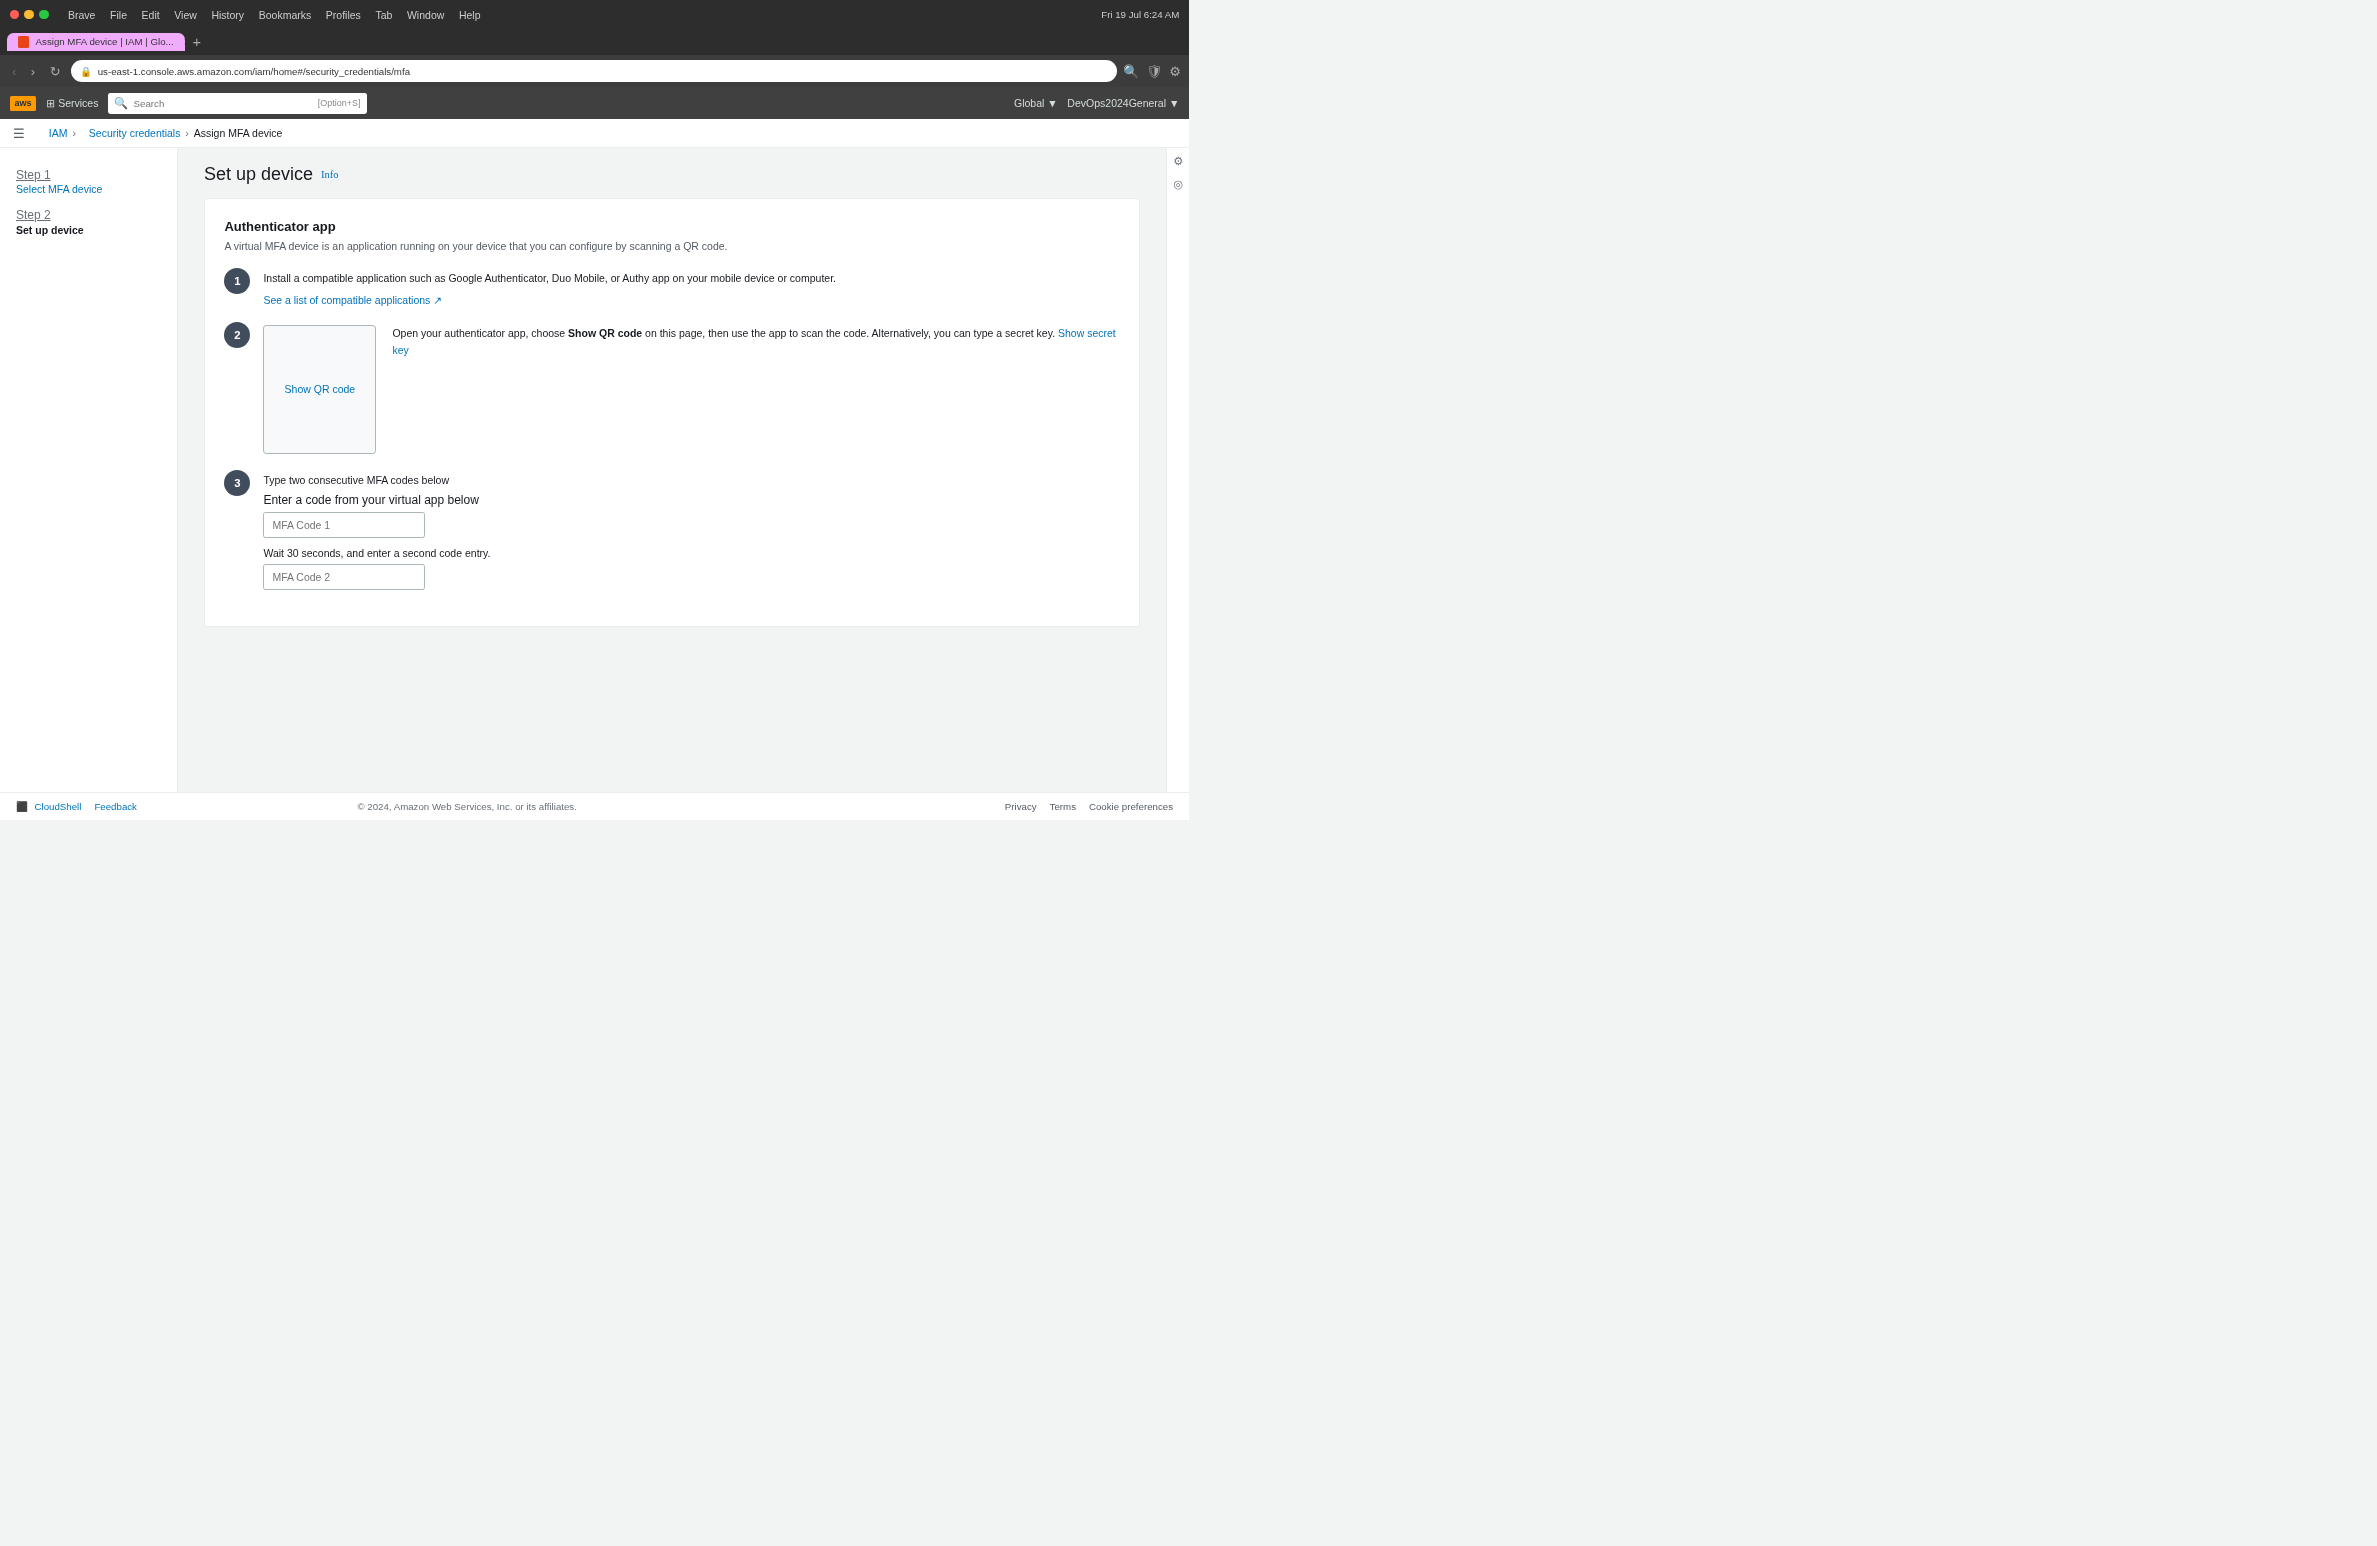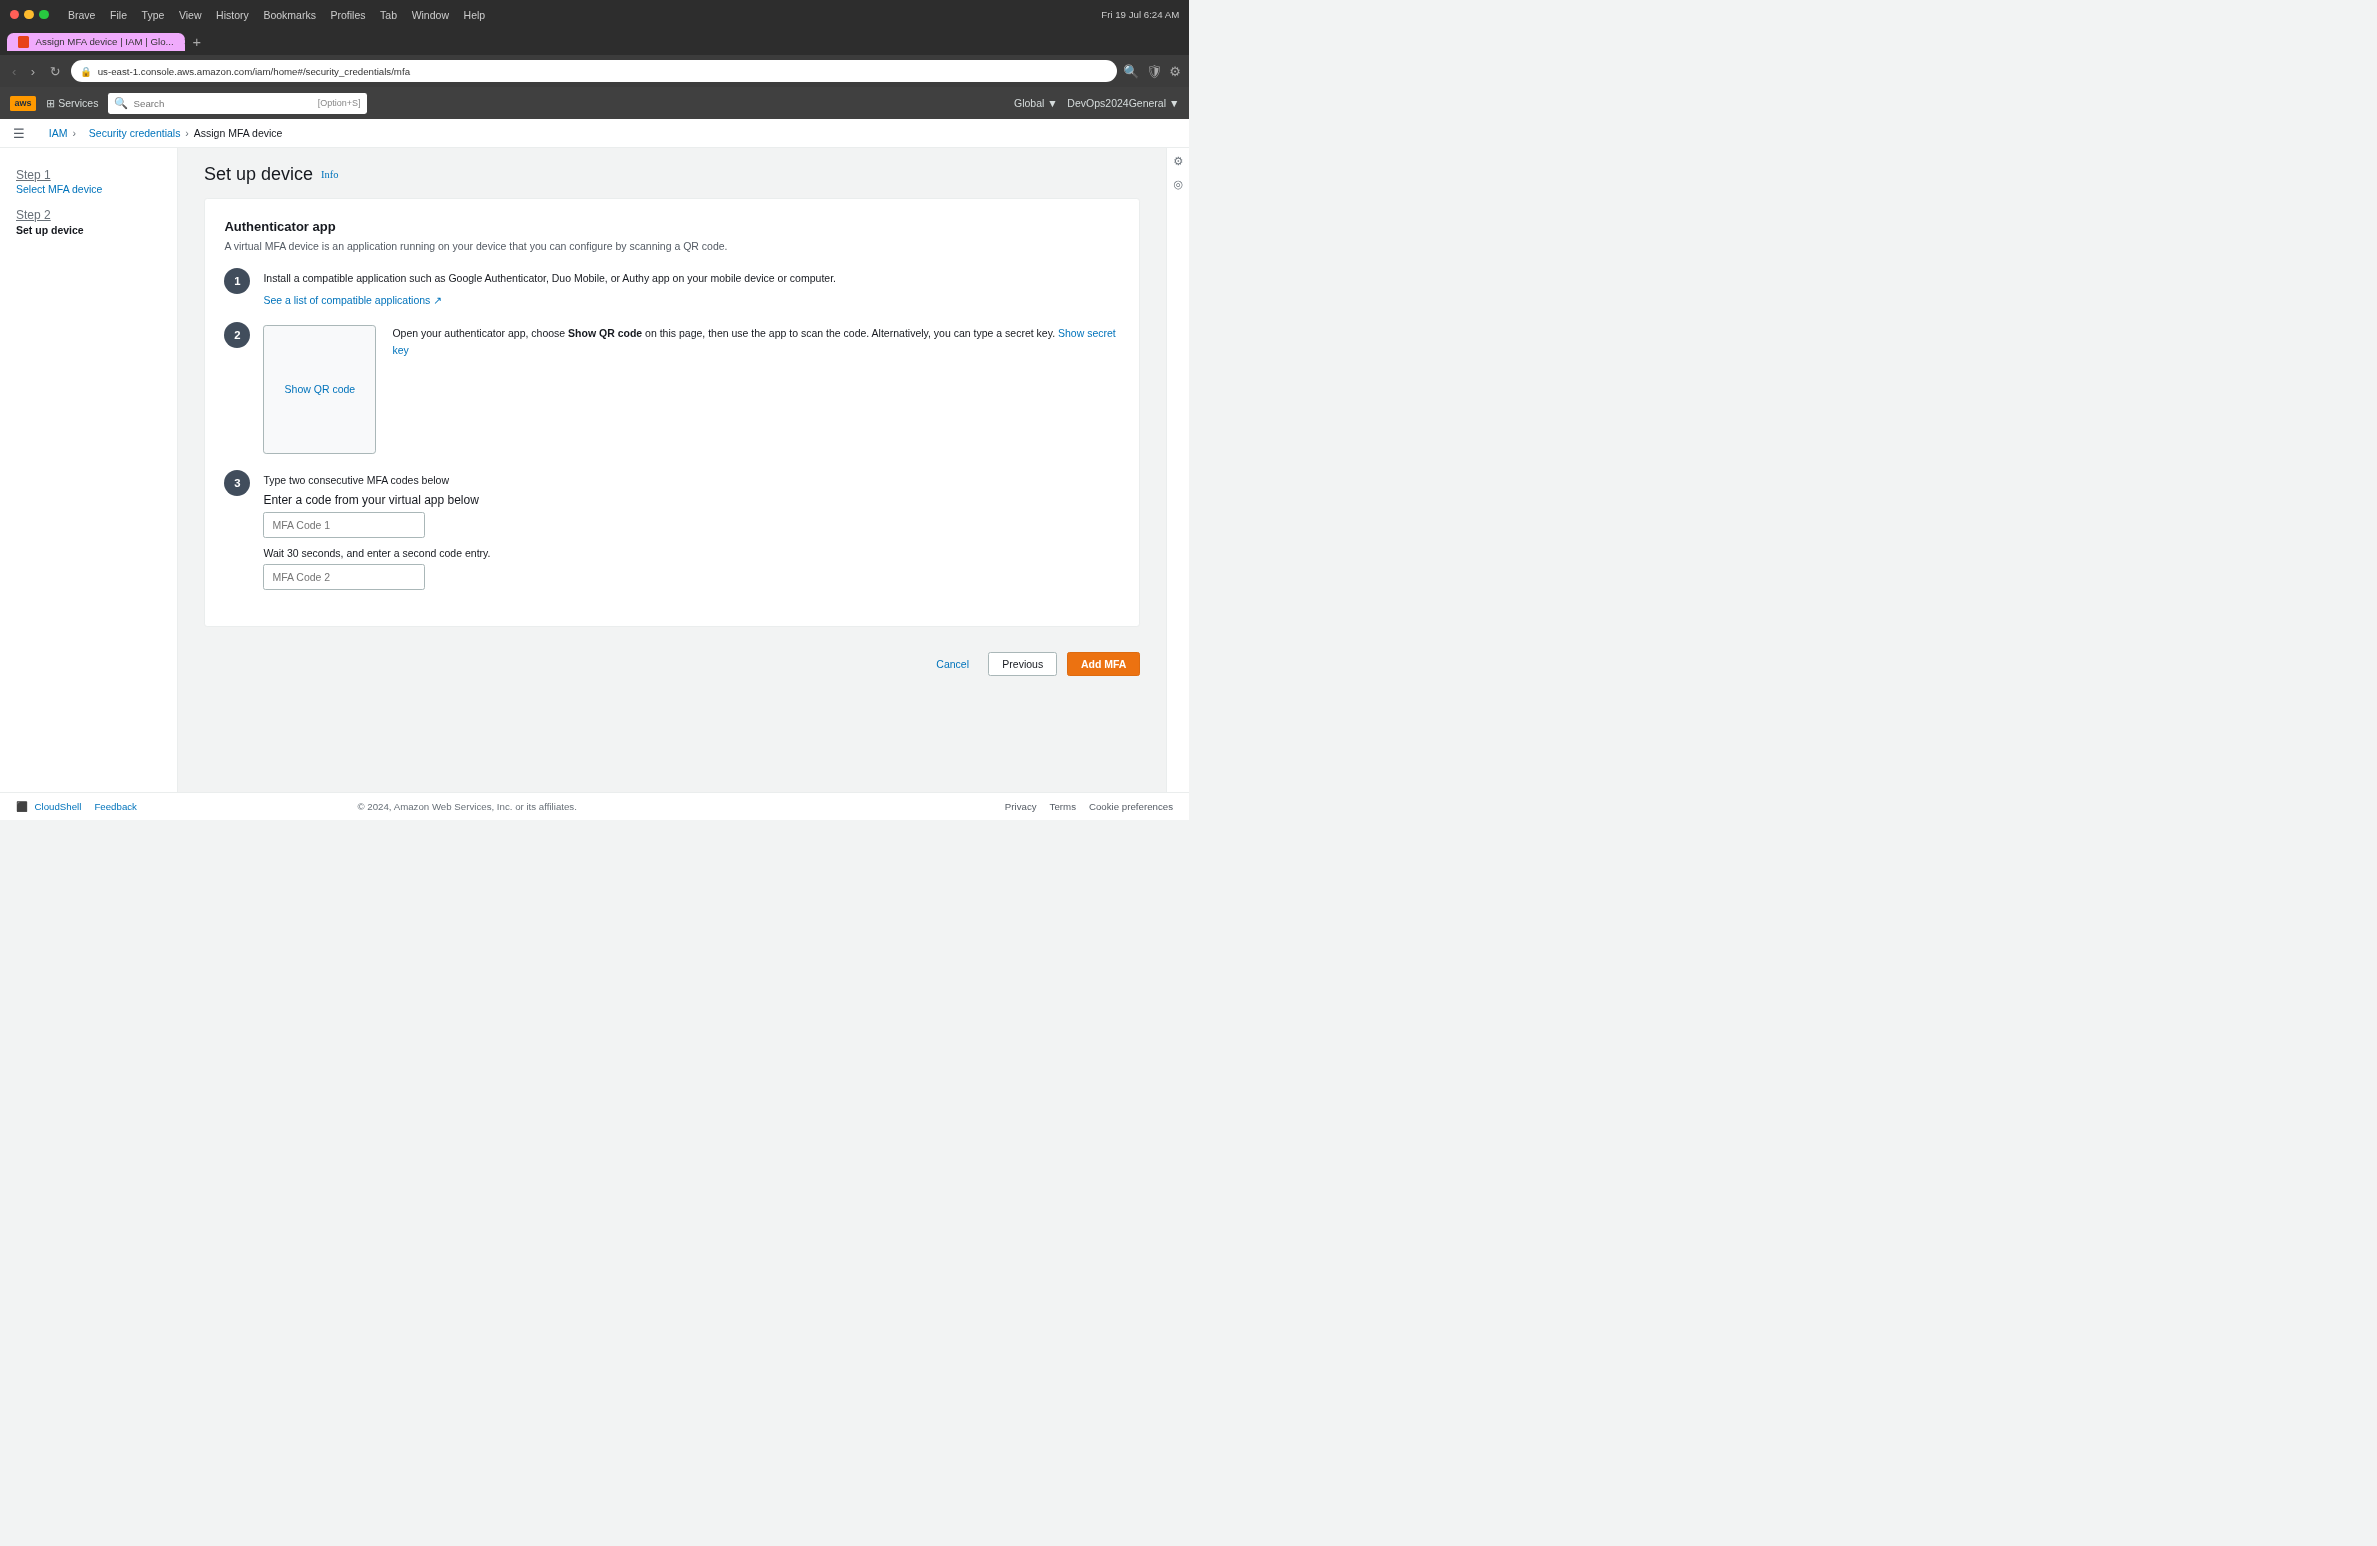"Type" span { text: Type -> Edit }
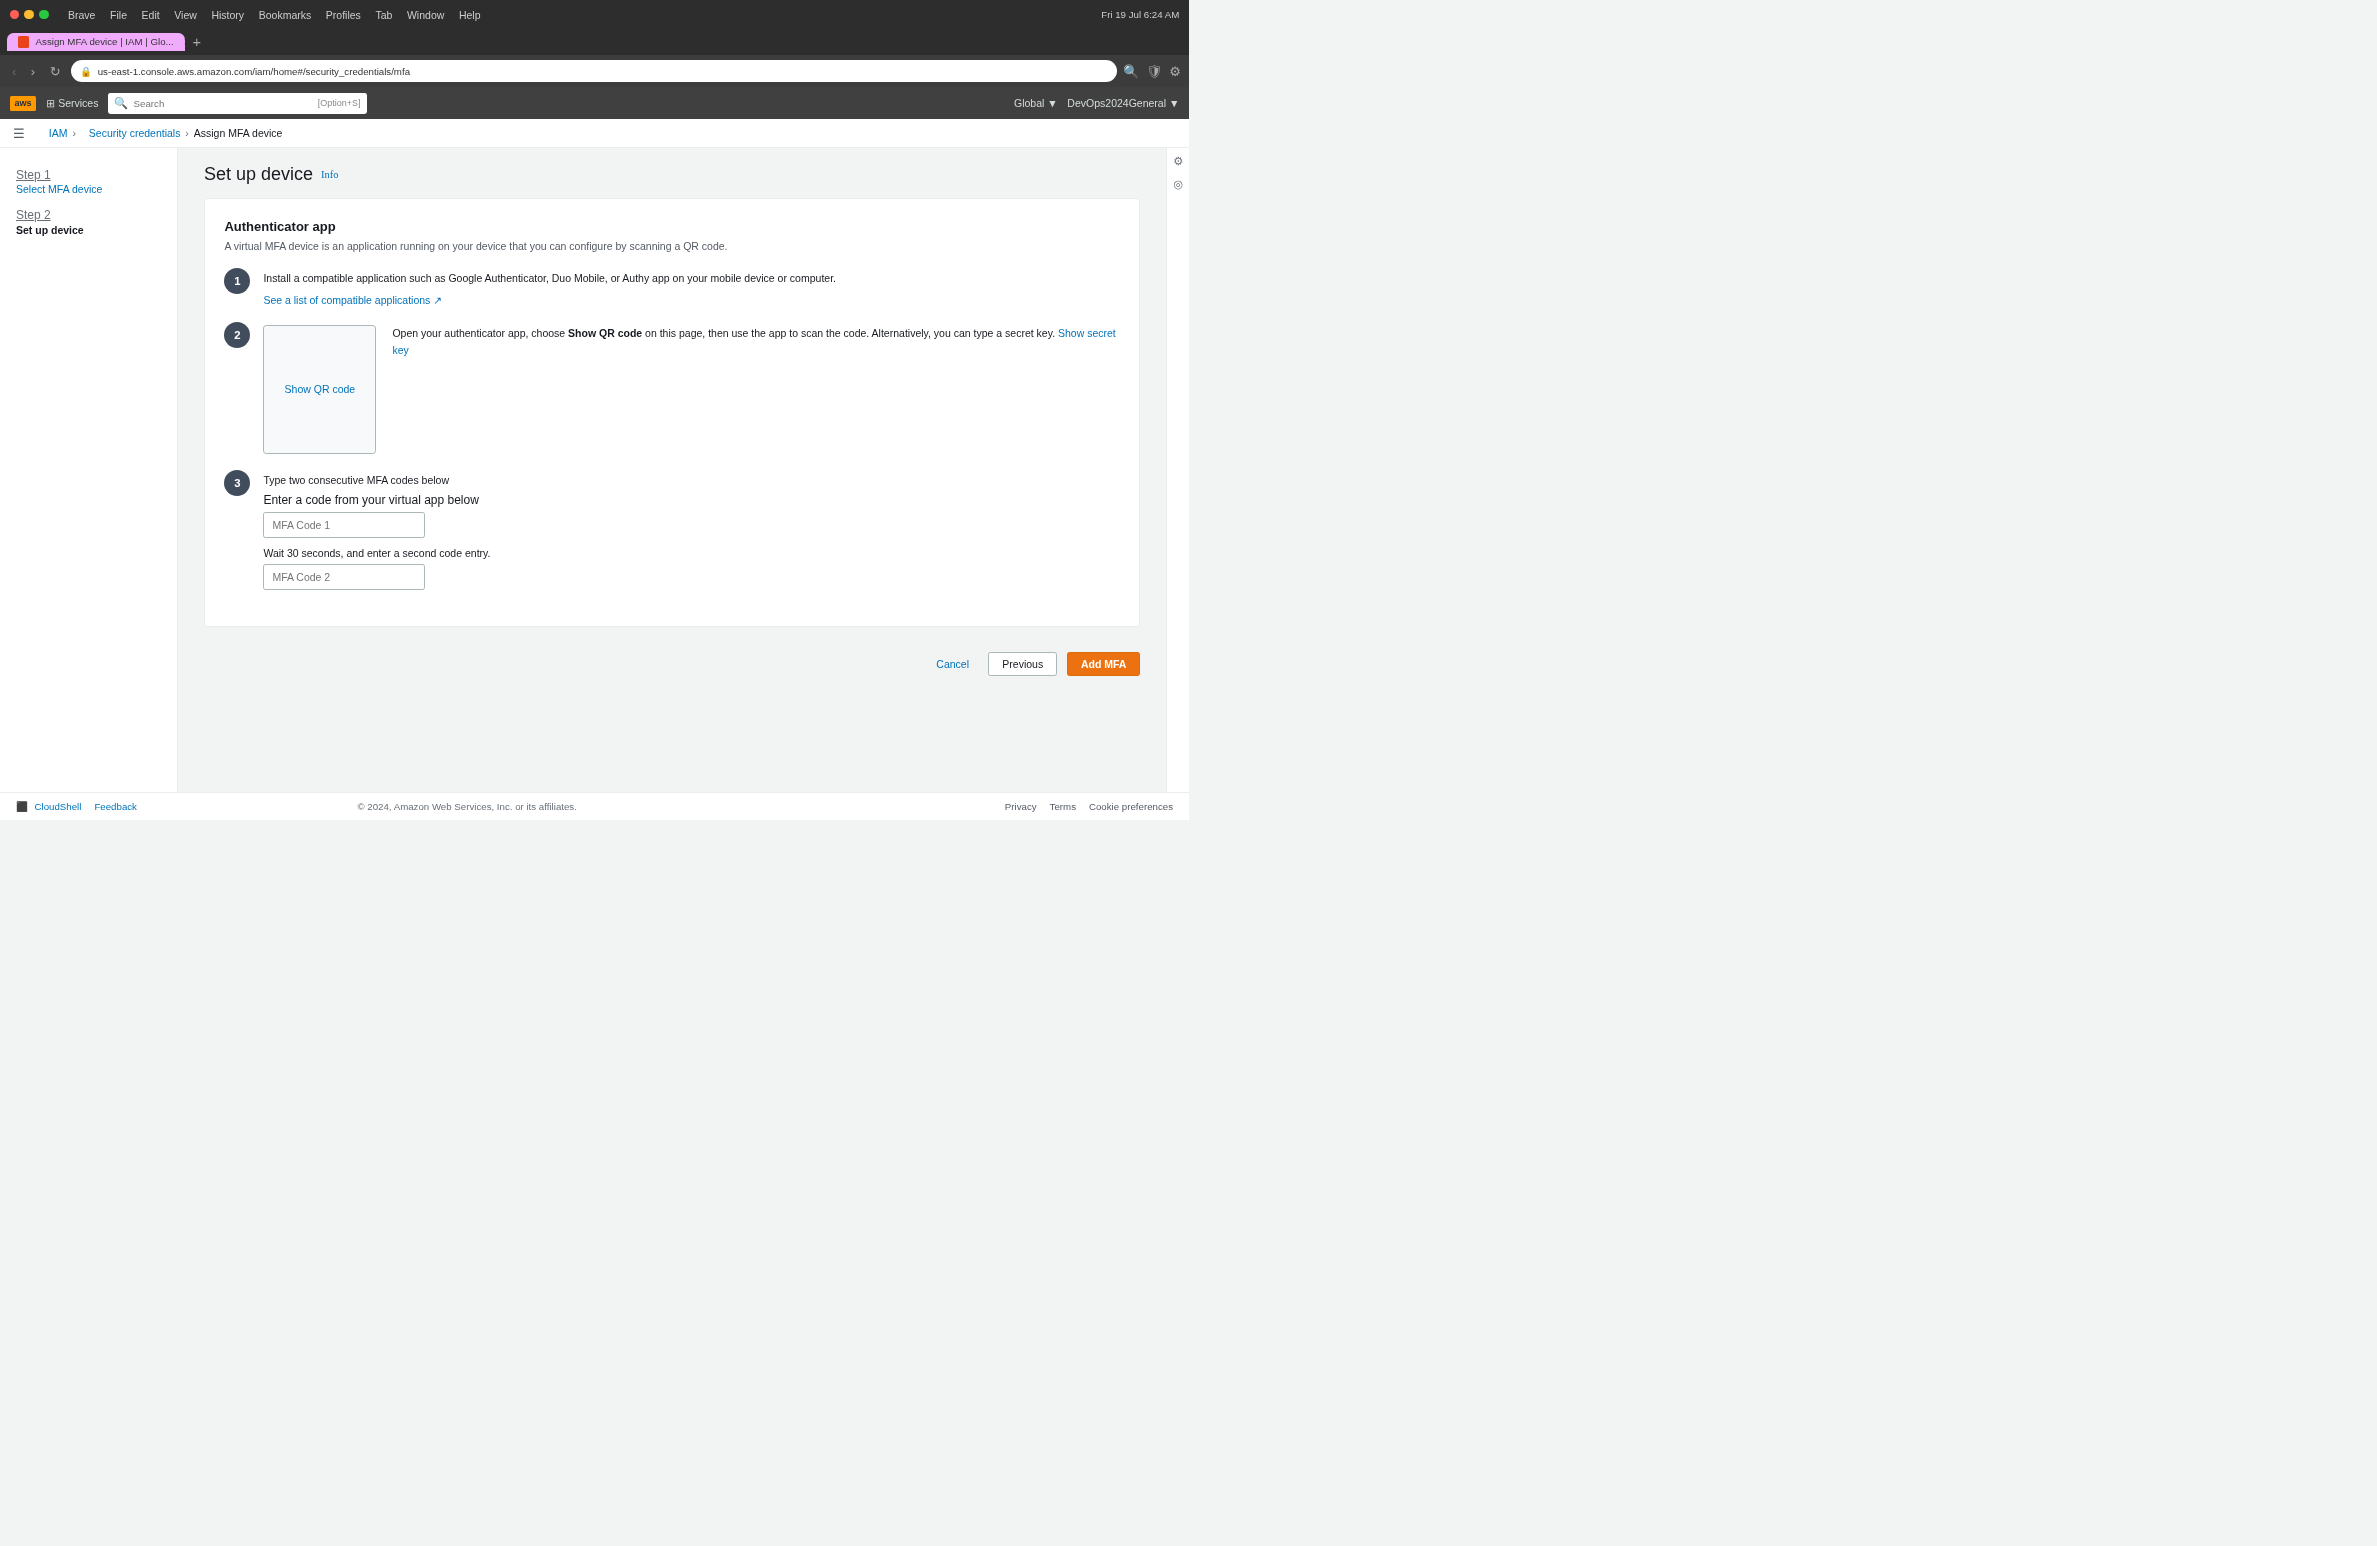"Cancel" div.action-bar { html: <div> <button>Cancel</button> <button>Previous</button> <button>Add MFA</button> </div> -> none }
